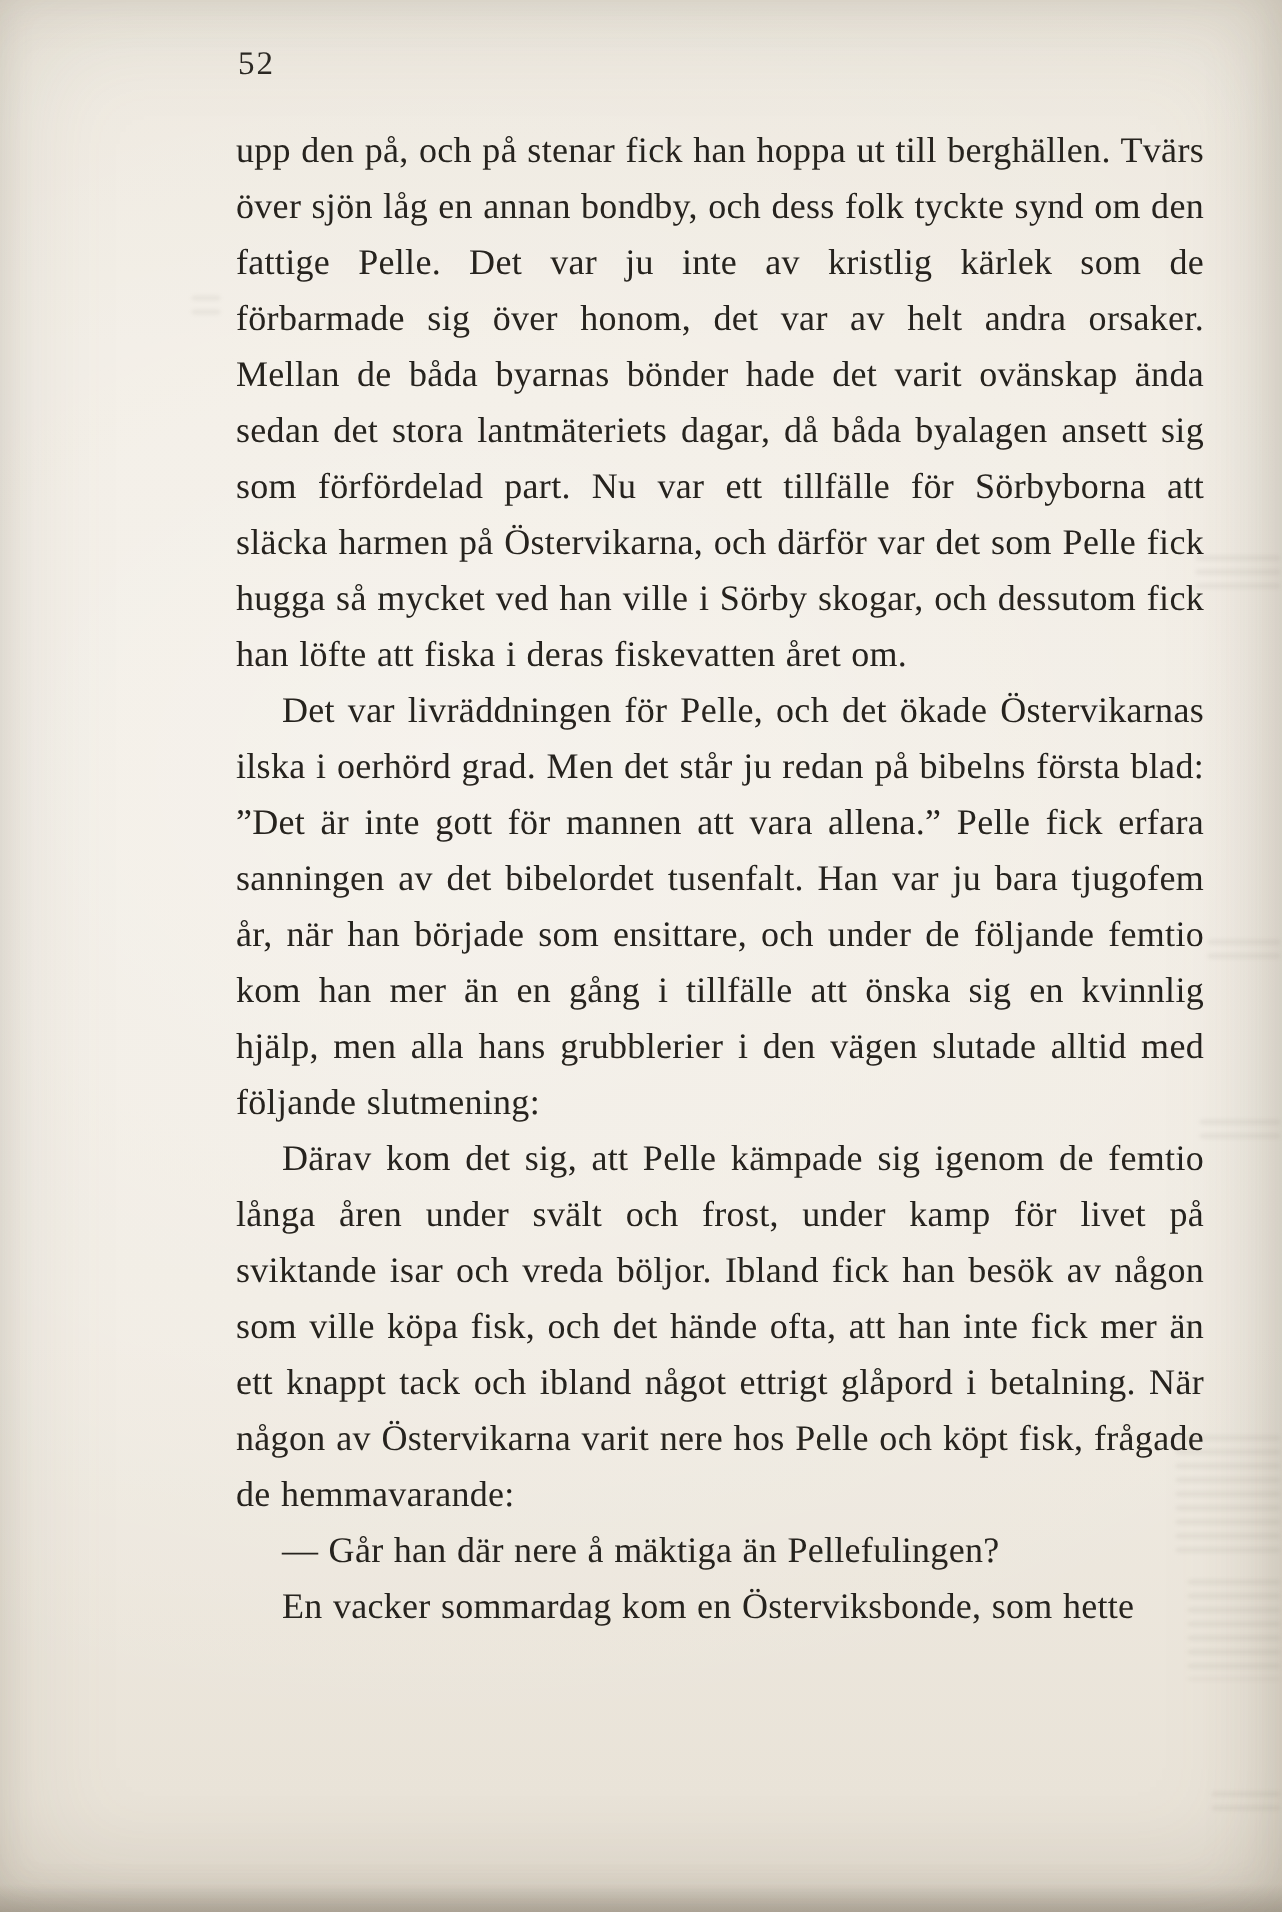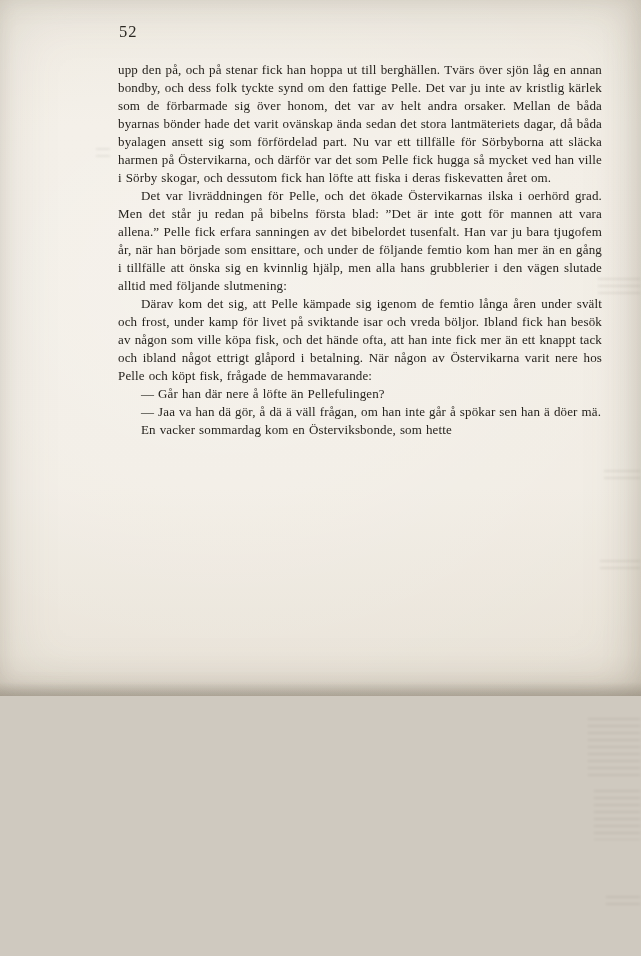"52" .scan-page { height: 696px -> 956px }
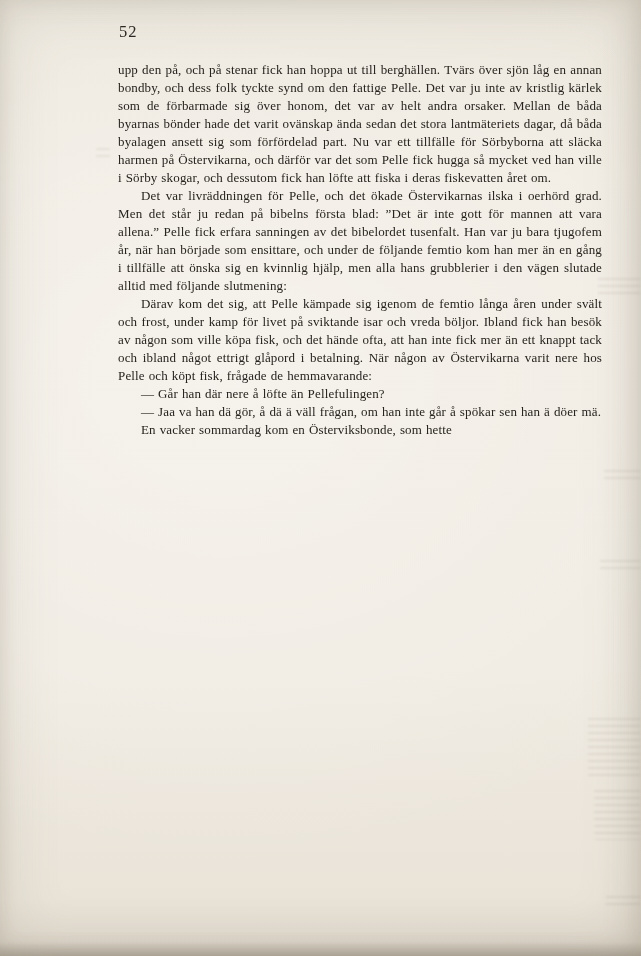"upp den på, och på" .text-block { font-size: 13px -> 18px; line-height: 18px -> 28px }
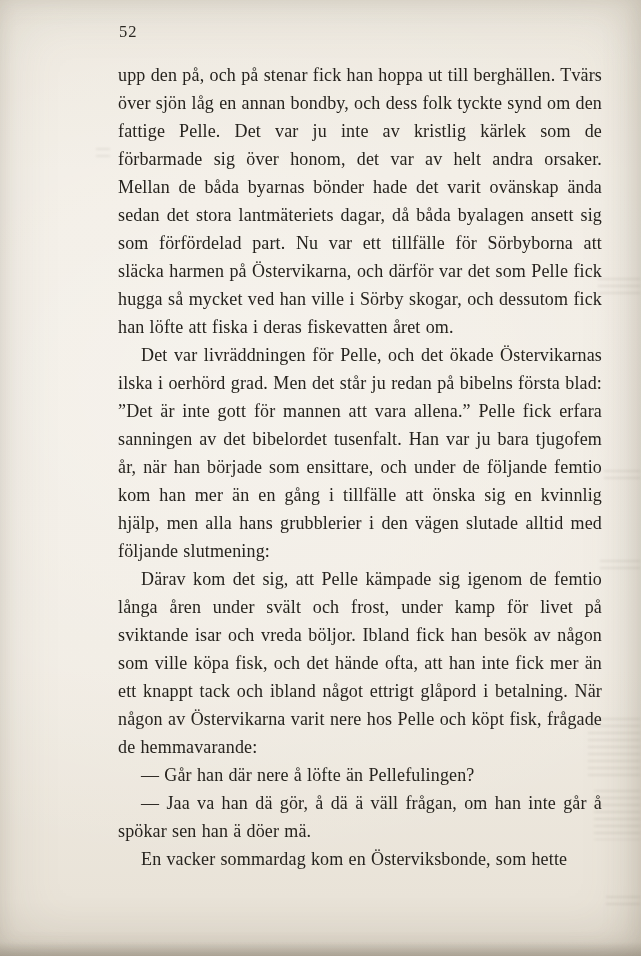"— Går han där nere" p.indent { text: löfte -> mäktiga }
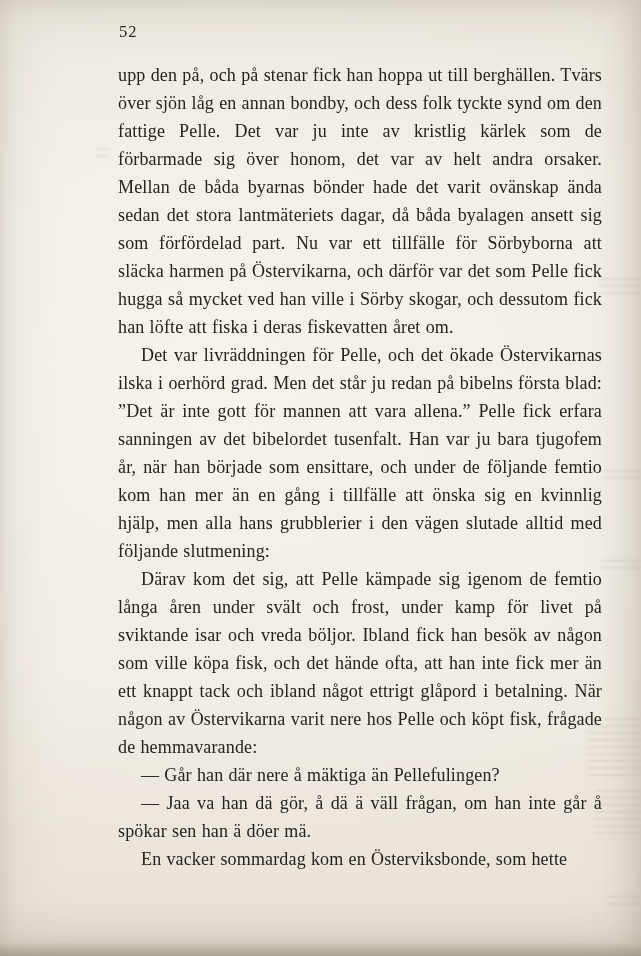"— Jaa va han dä" p.indent { html: <p>— Jaa va han dä gör, å dä ä väll frågan, om han inte går å spökar sen han ä döer mä.</p> -> none }
